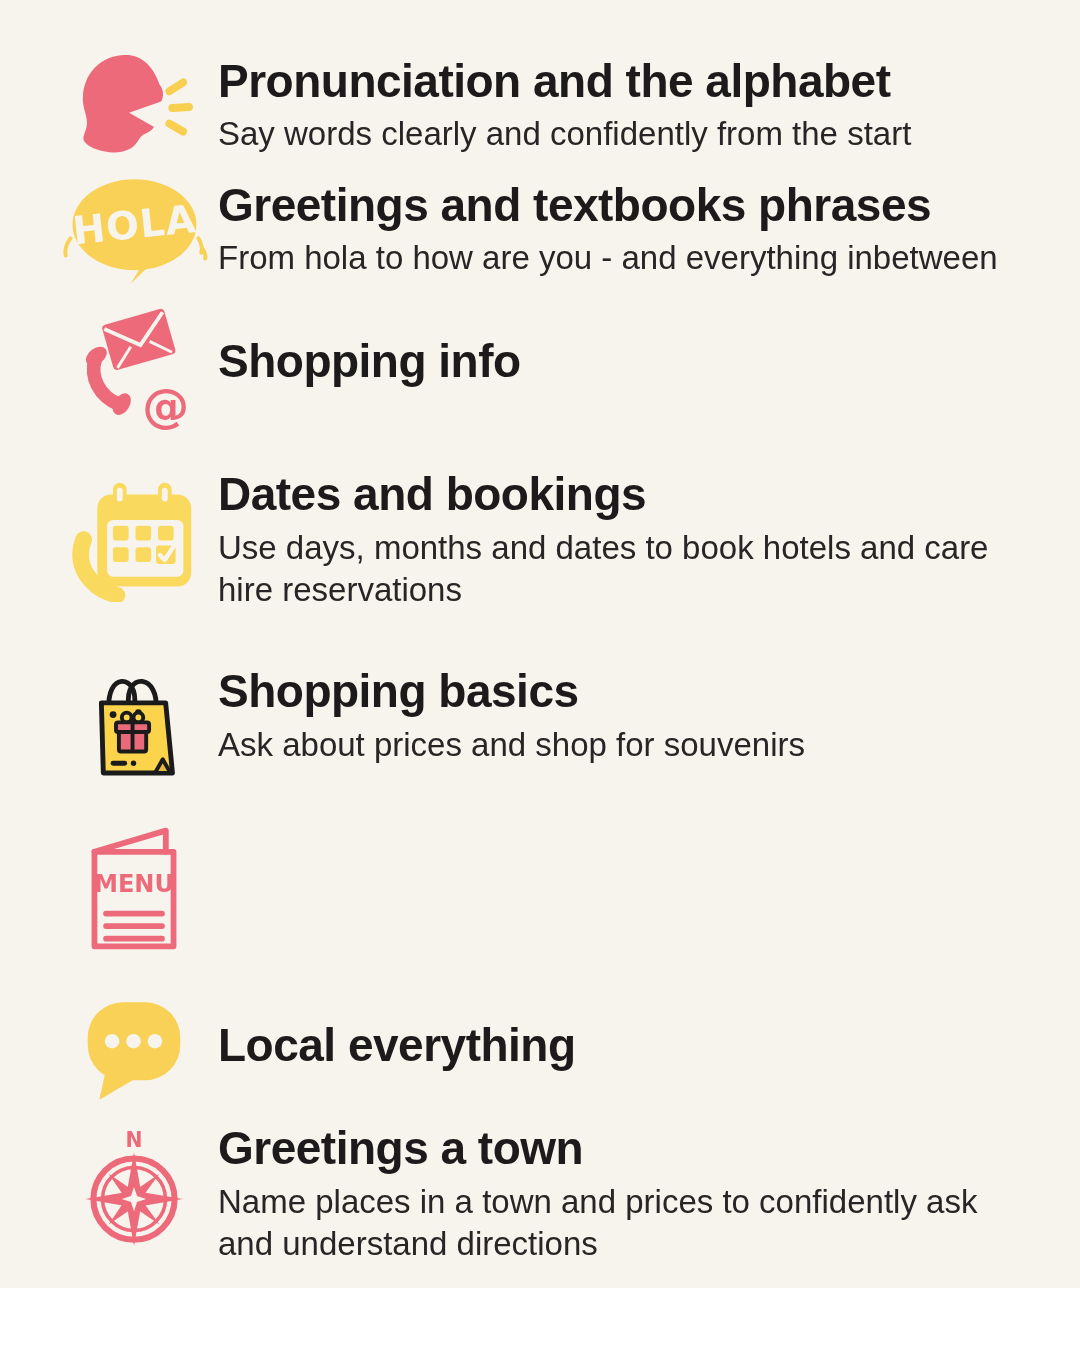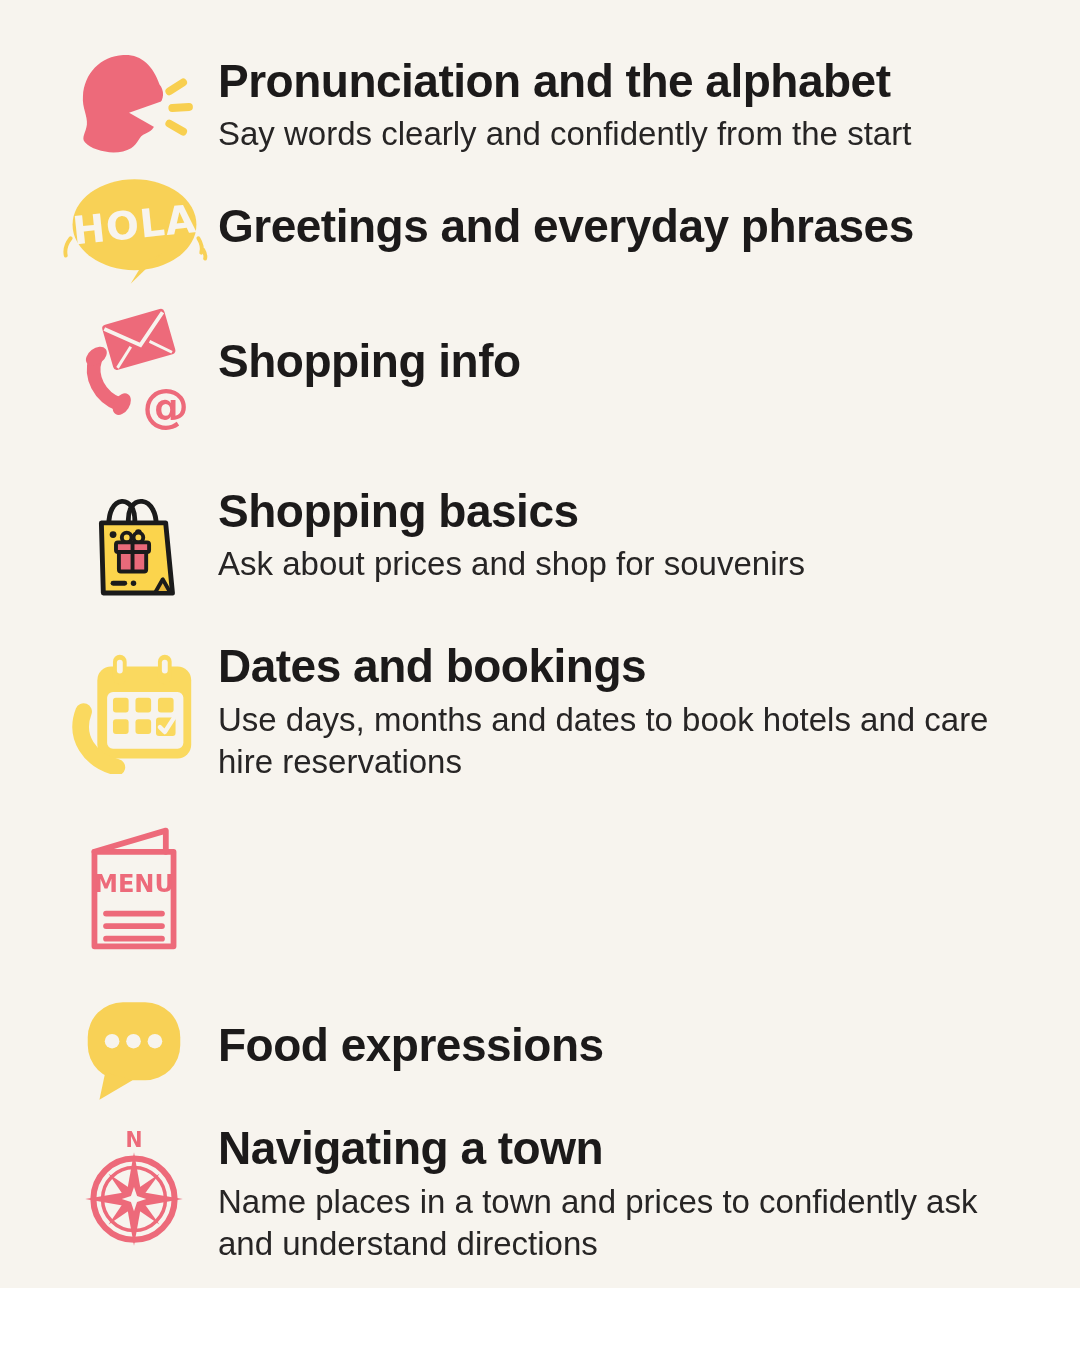"Greetings and everyday phrases" h2.title { text: everyday -> textbooks }
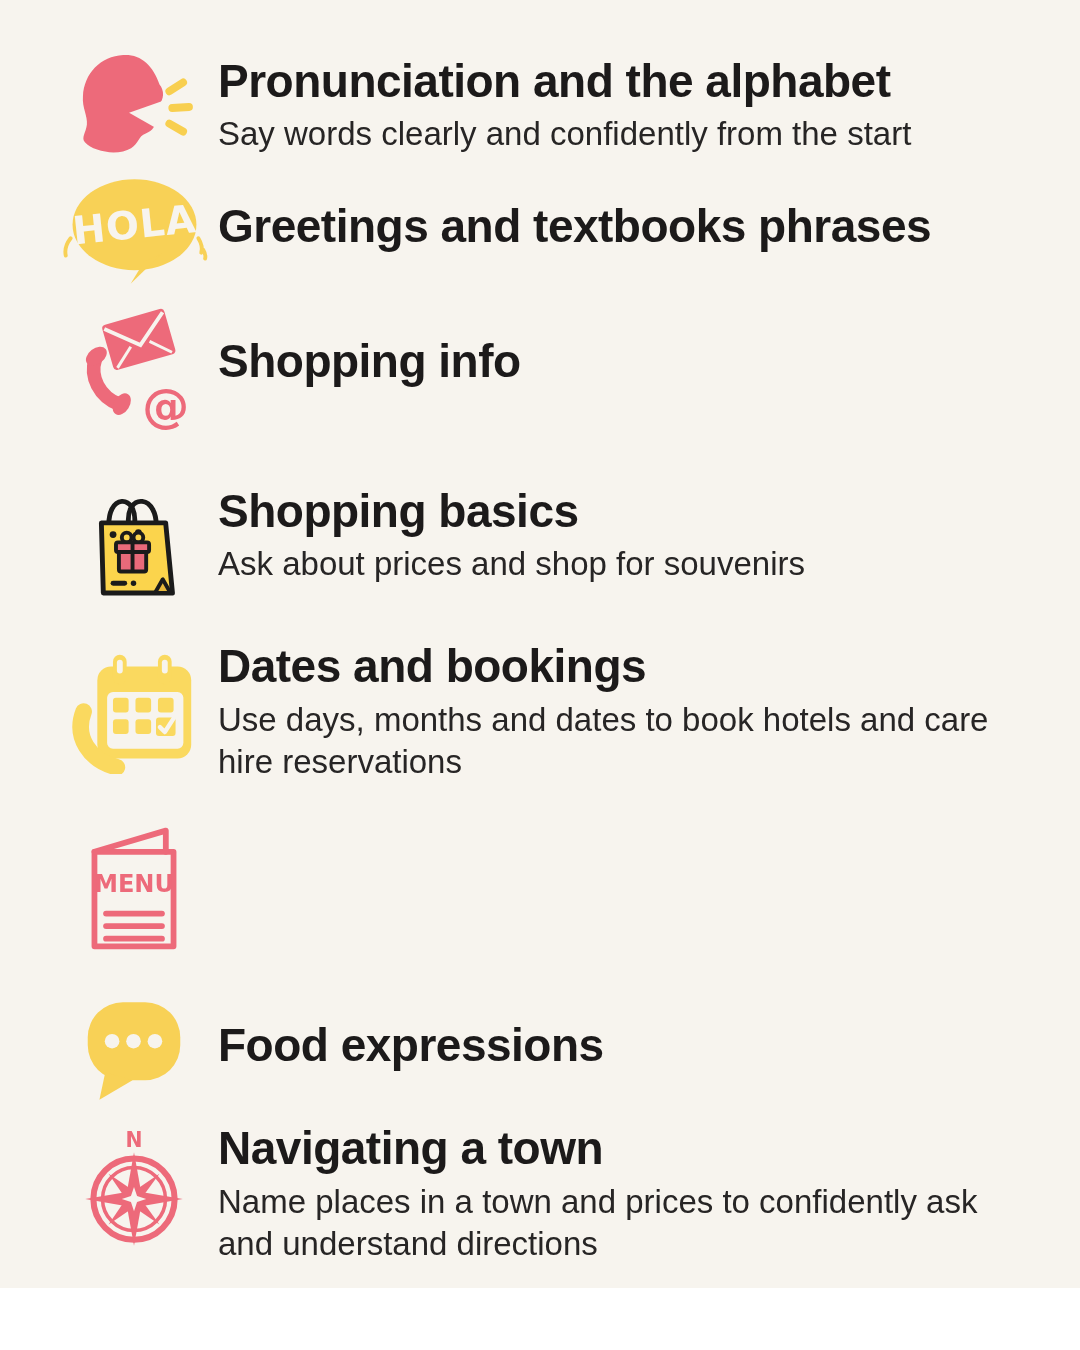"From hola to how are" p.subtitle { html: none -> <p>From hola to how are you - and everything inbetween</p> }
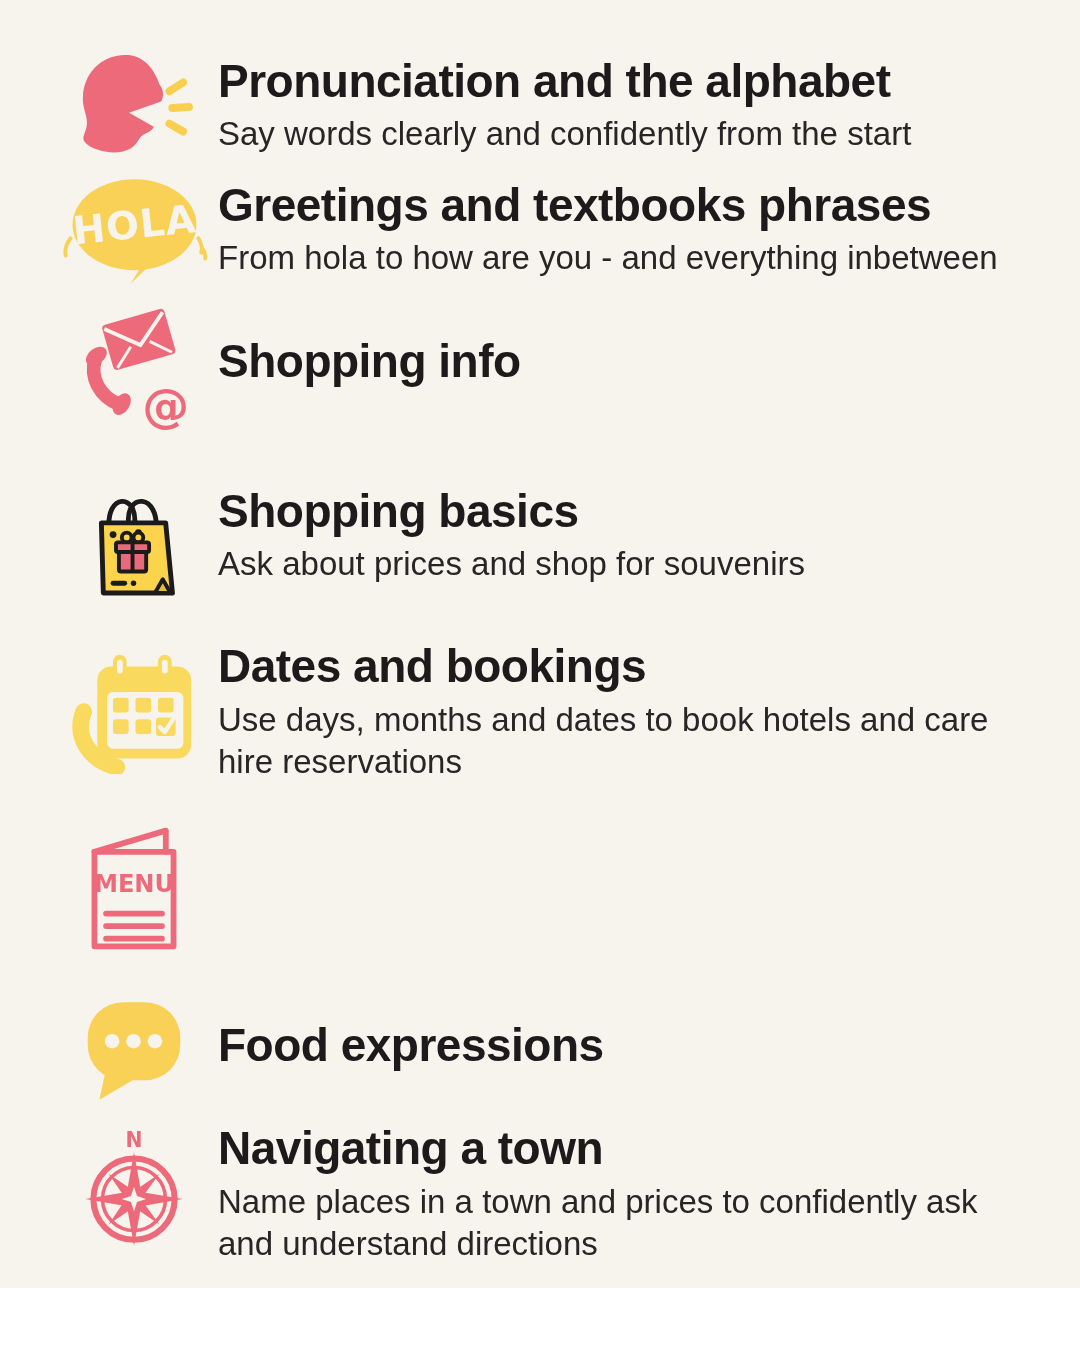"Shopping basics" div.row { order: before "Dates and bookings" -> after "Dates and bookings" }
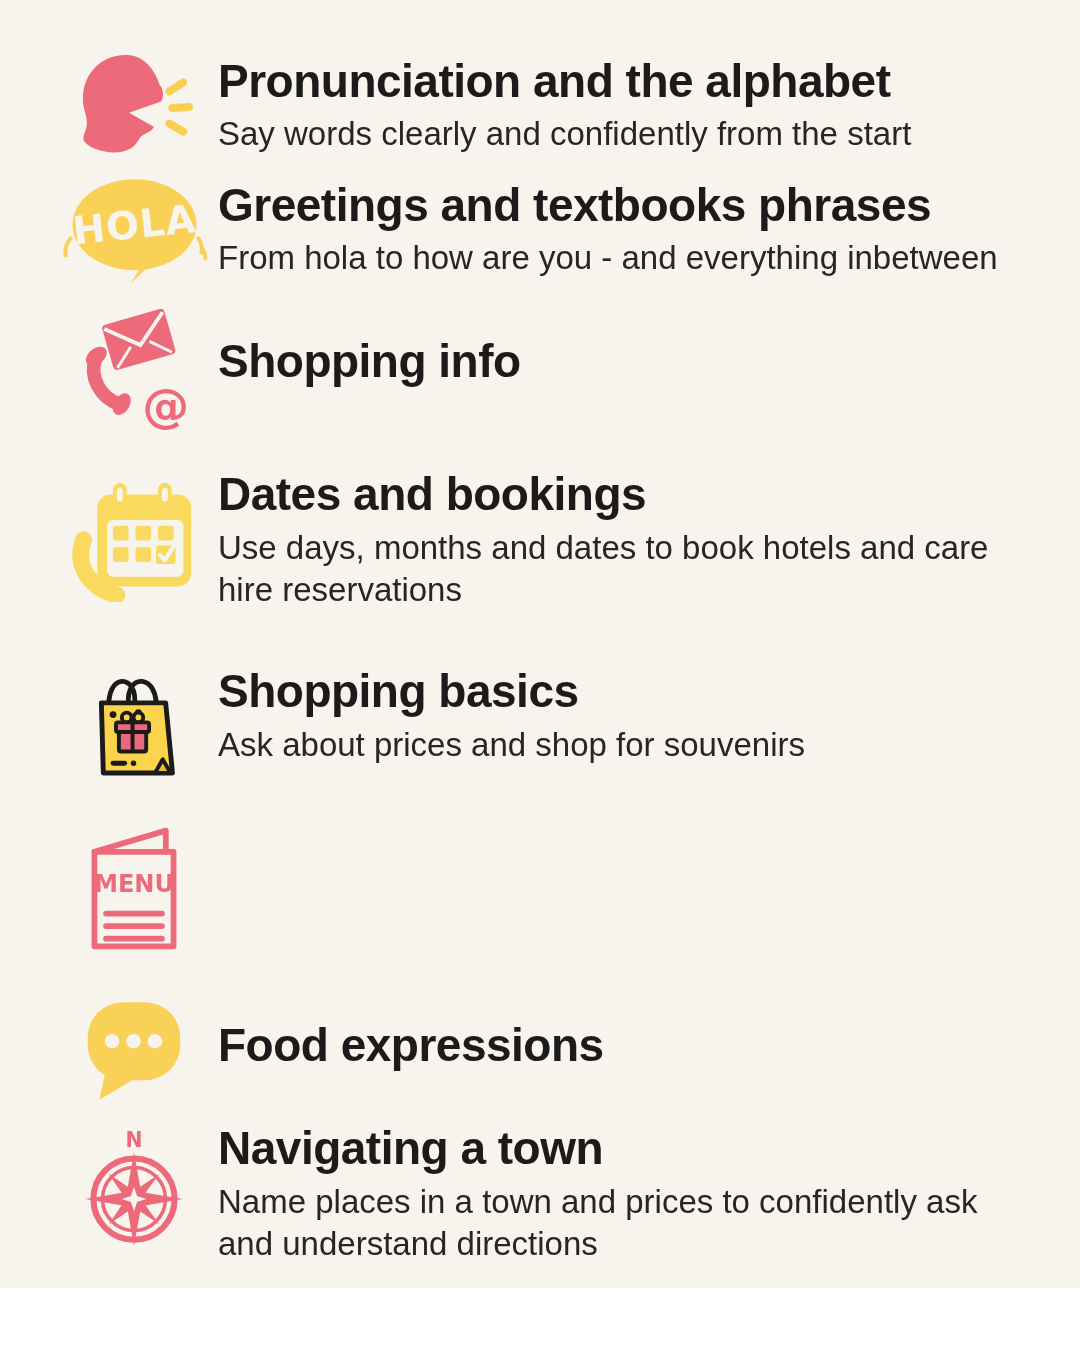"Food expressions" h2.title { text: Food expressions -> Local everything }
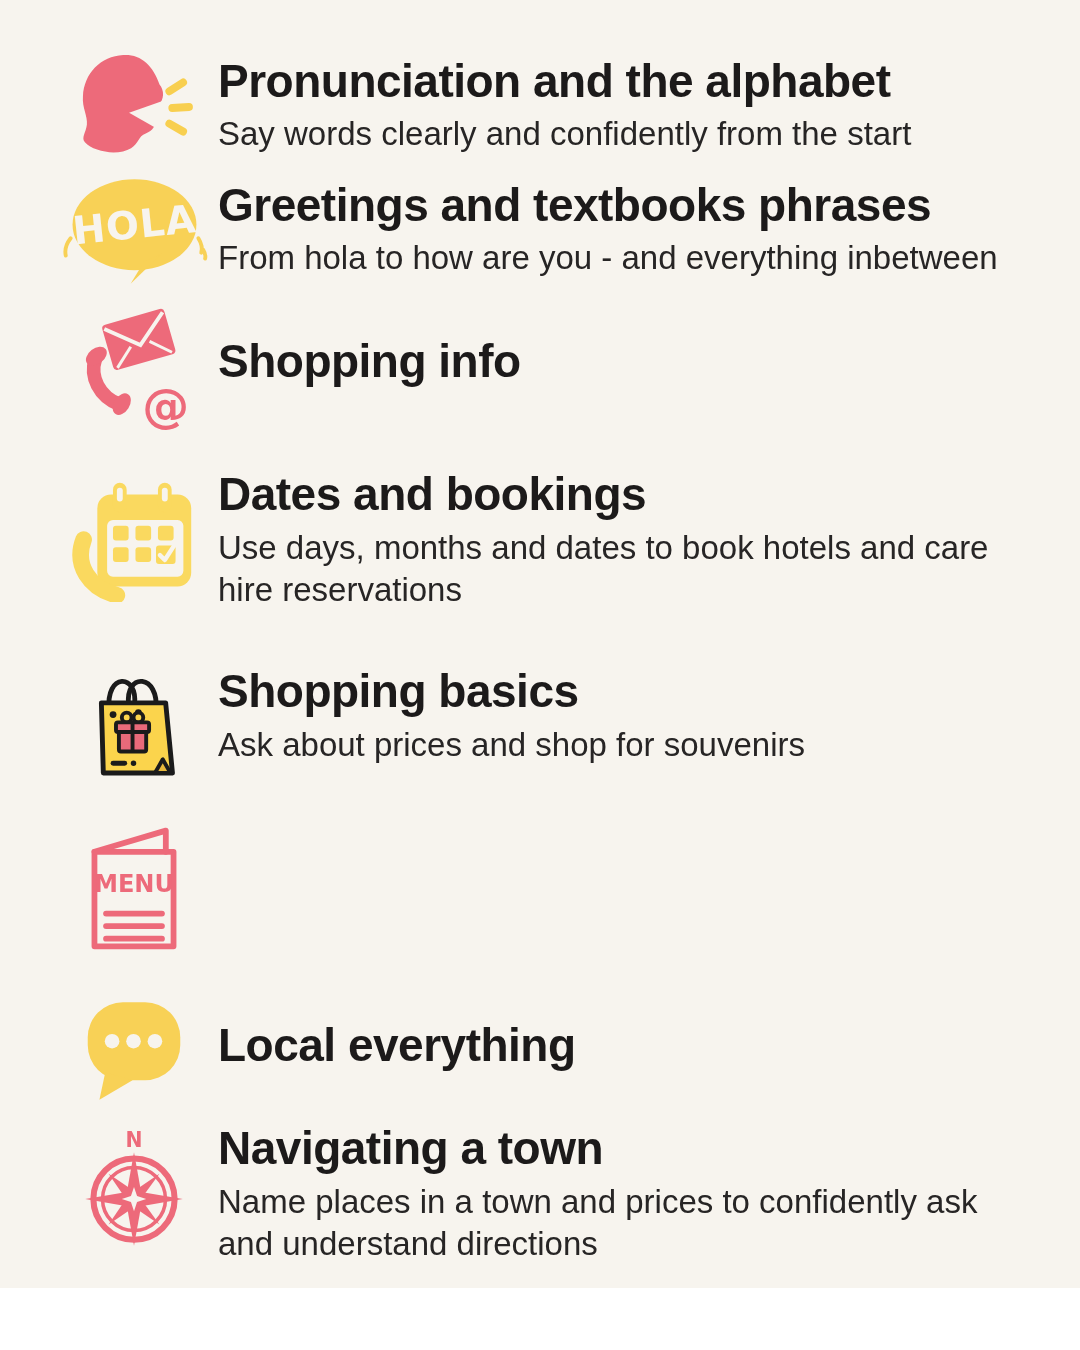"Navigating a town" h2.title { text: Navigating -> Greetings }
